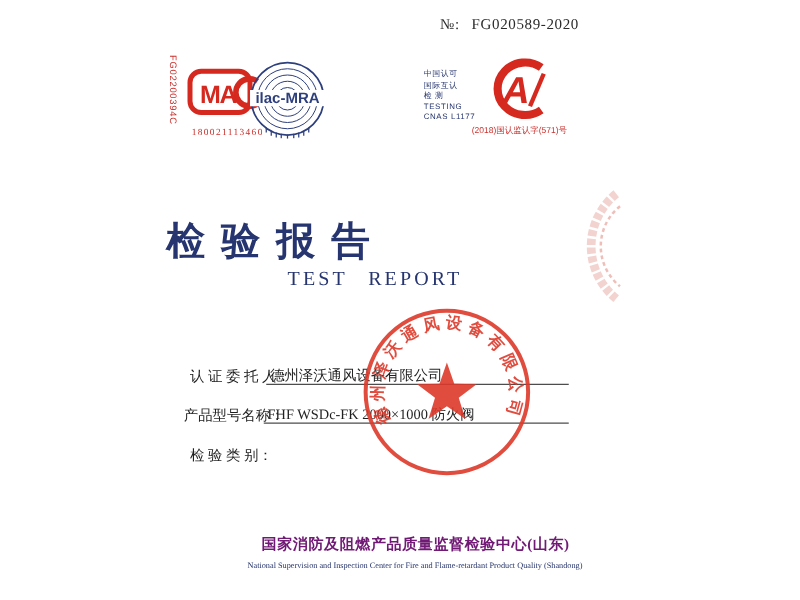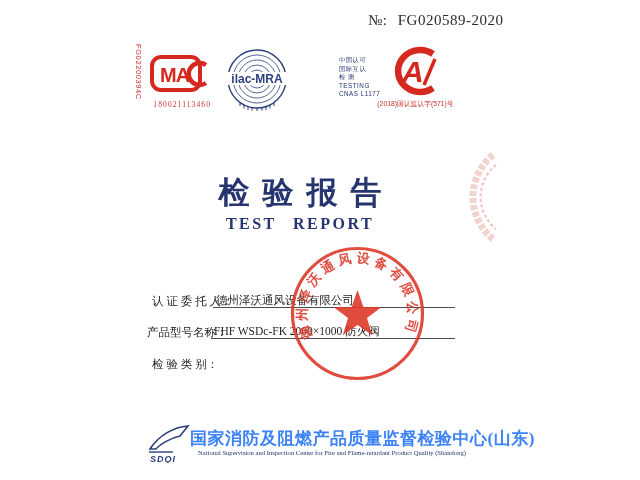"№: FG020589-2020" .no-line { font-size: 15px -> 12px; left: 368px -> 352px }
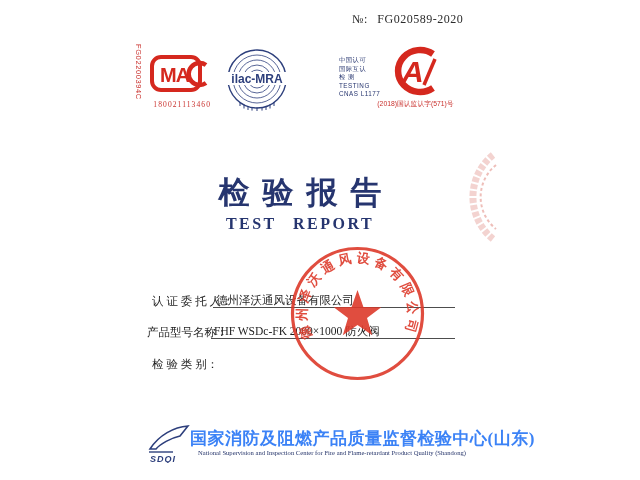"ilac-MRA" .ilac-wrap { left: 226px -> 199px }
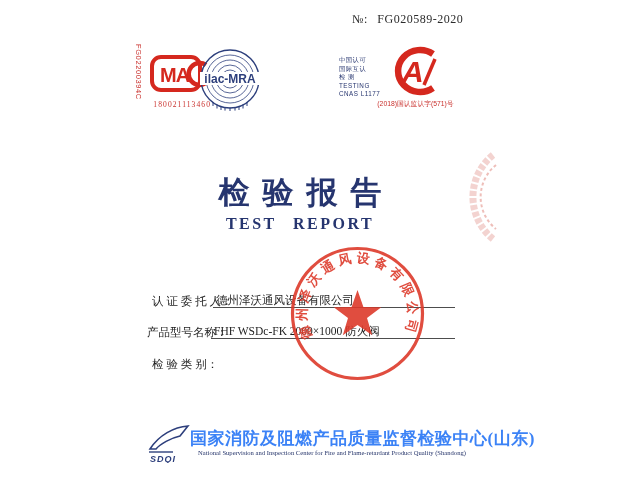"检验报告" .title-cn { text-align: center -> none }
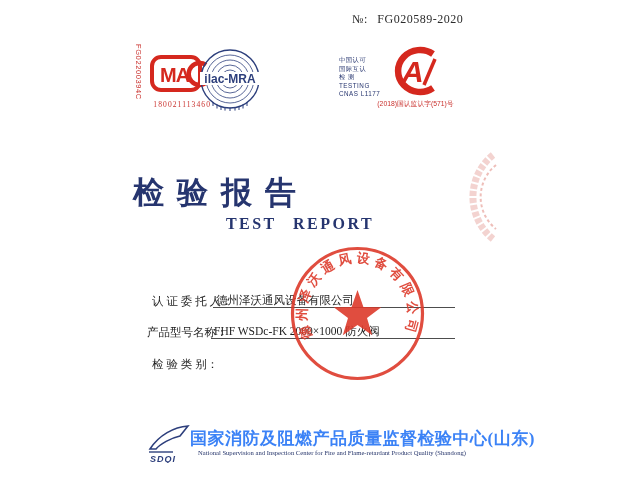"TEST REPORT" .title-en { font-weight: bold -> normal }
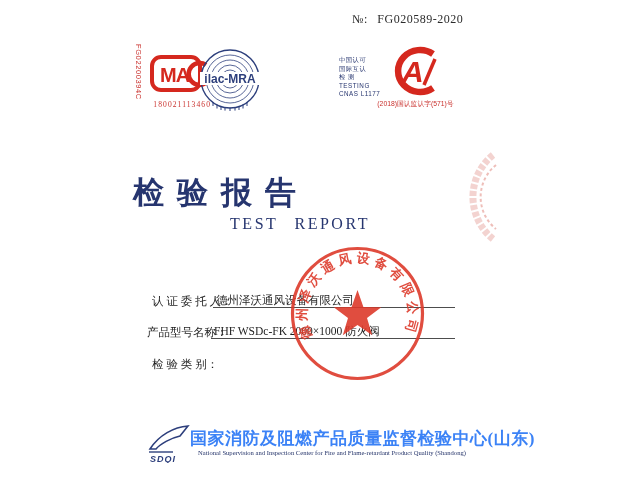"国家消防及阻燃产品质量监督检验中心(山东)" .footer-cn { color: #3b82f6 -> #701a75; font-size: 17px -> 12px }
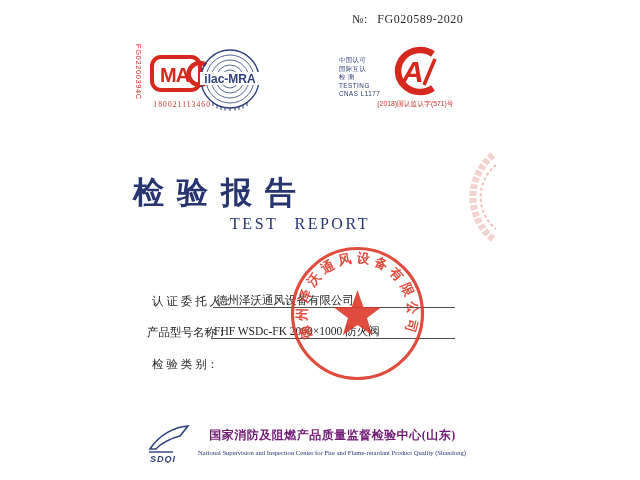"SDQI" div.abs { html: <div> <svg> <path></path> <line></line> <text>SDQI</text> </svg> </div> -> none }
